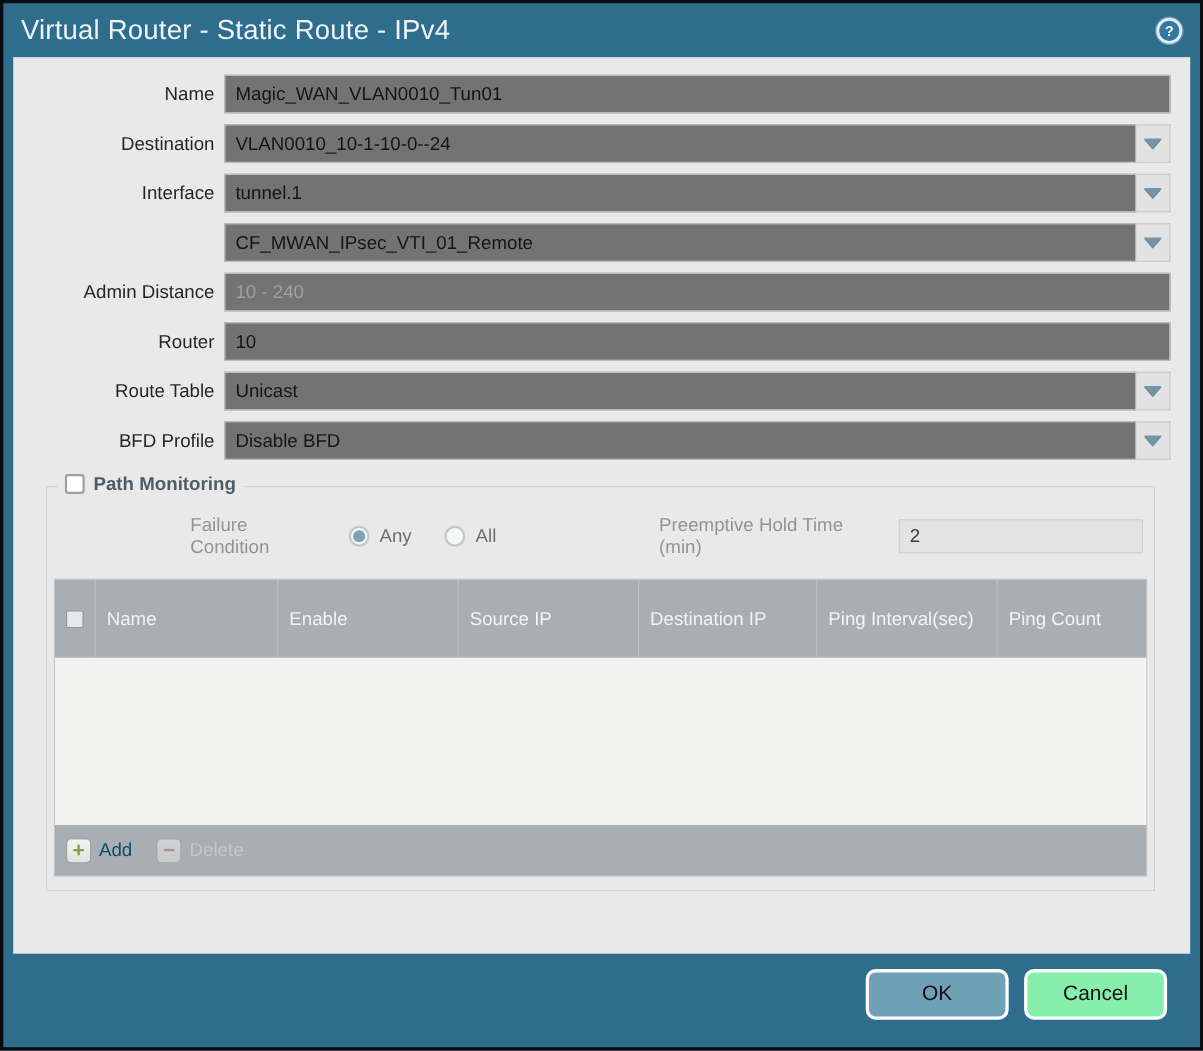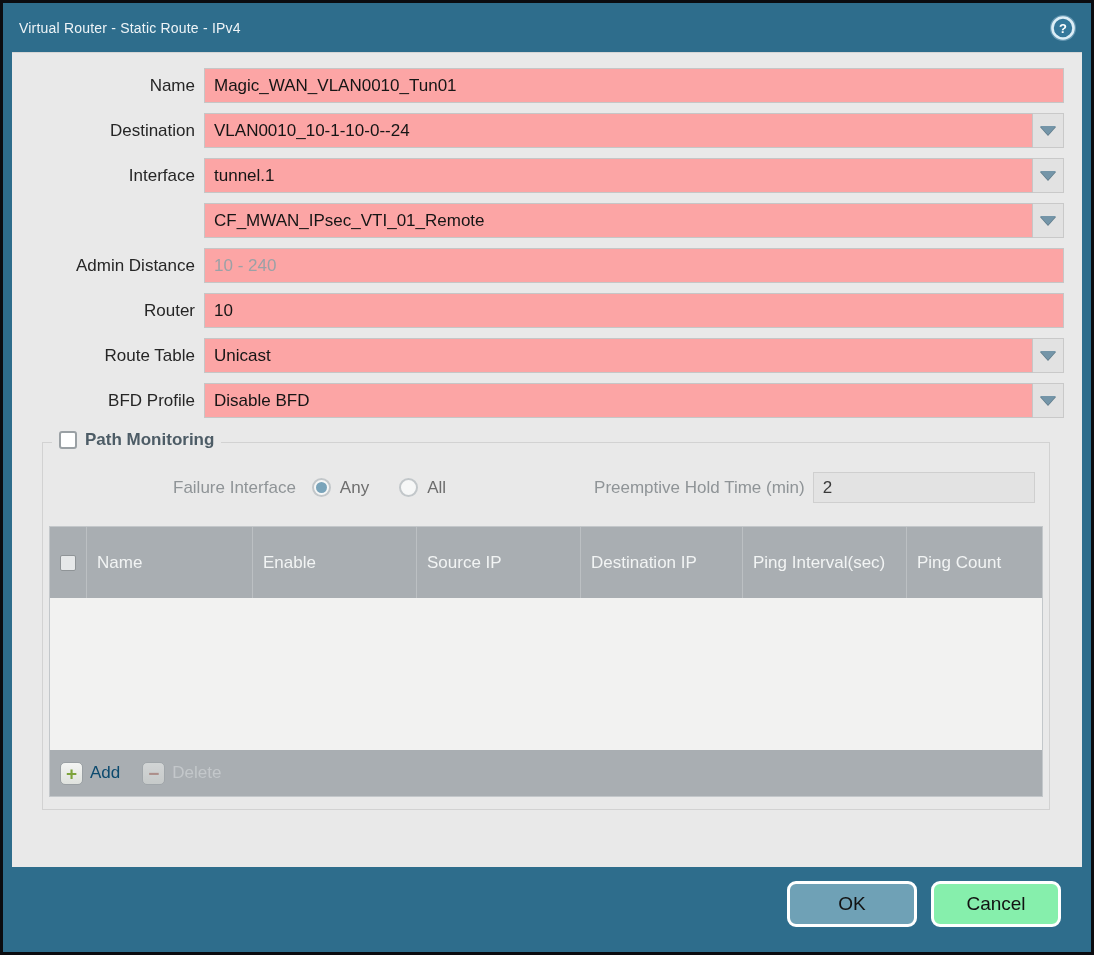"Virtual Router - Static Route" .titlebar .title { font-size: 14px -> 25px }
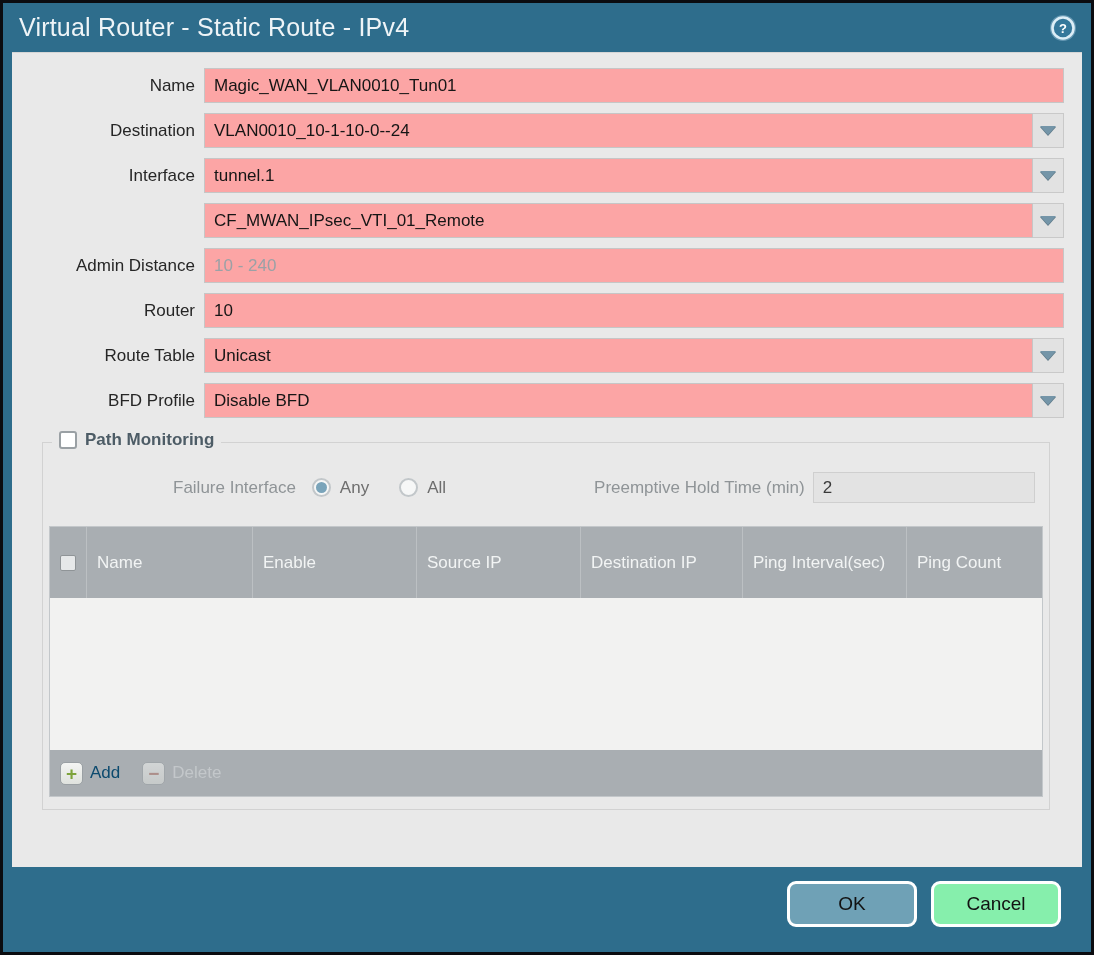"Magic_WAN_VLAN0010_Tun01" .combo input { background: #fca5a5 -> #737373 }
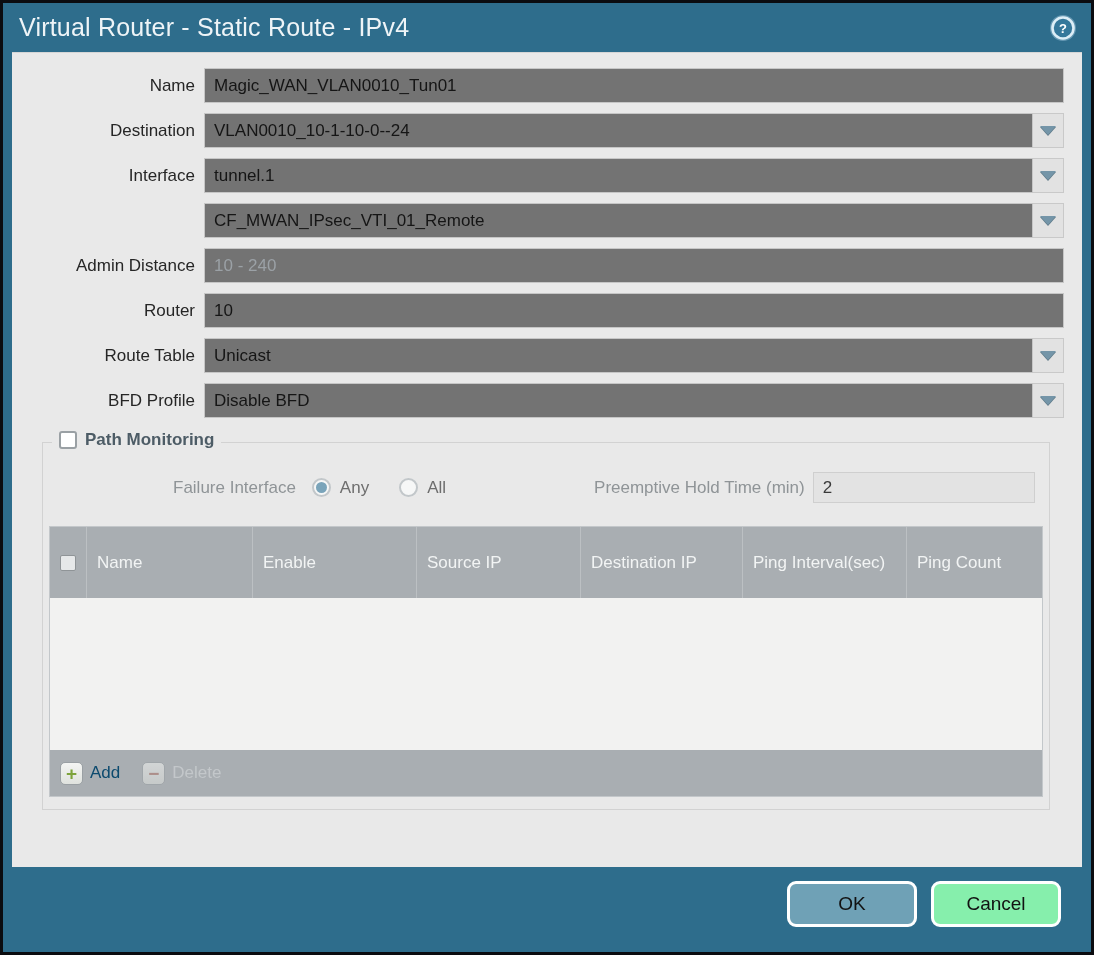"Failure Interface" span.pm-label { text: Interface -> Condition }
